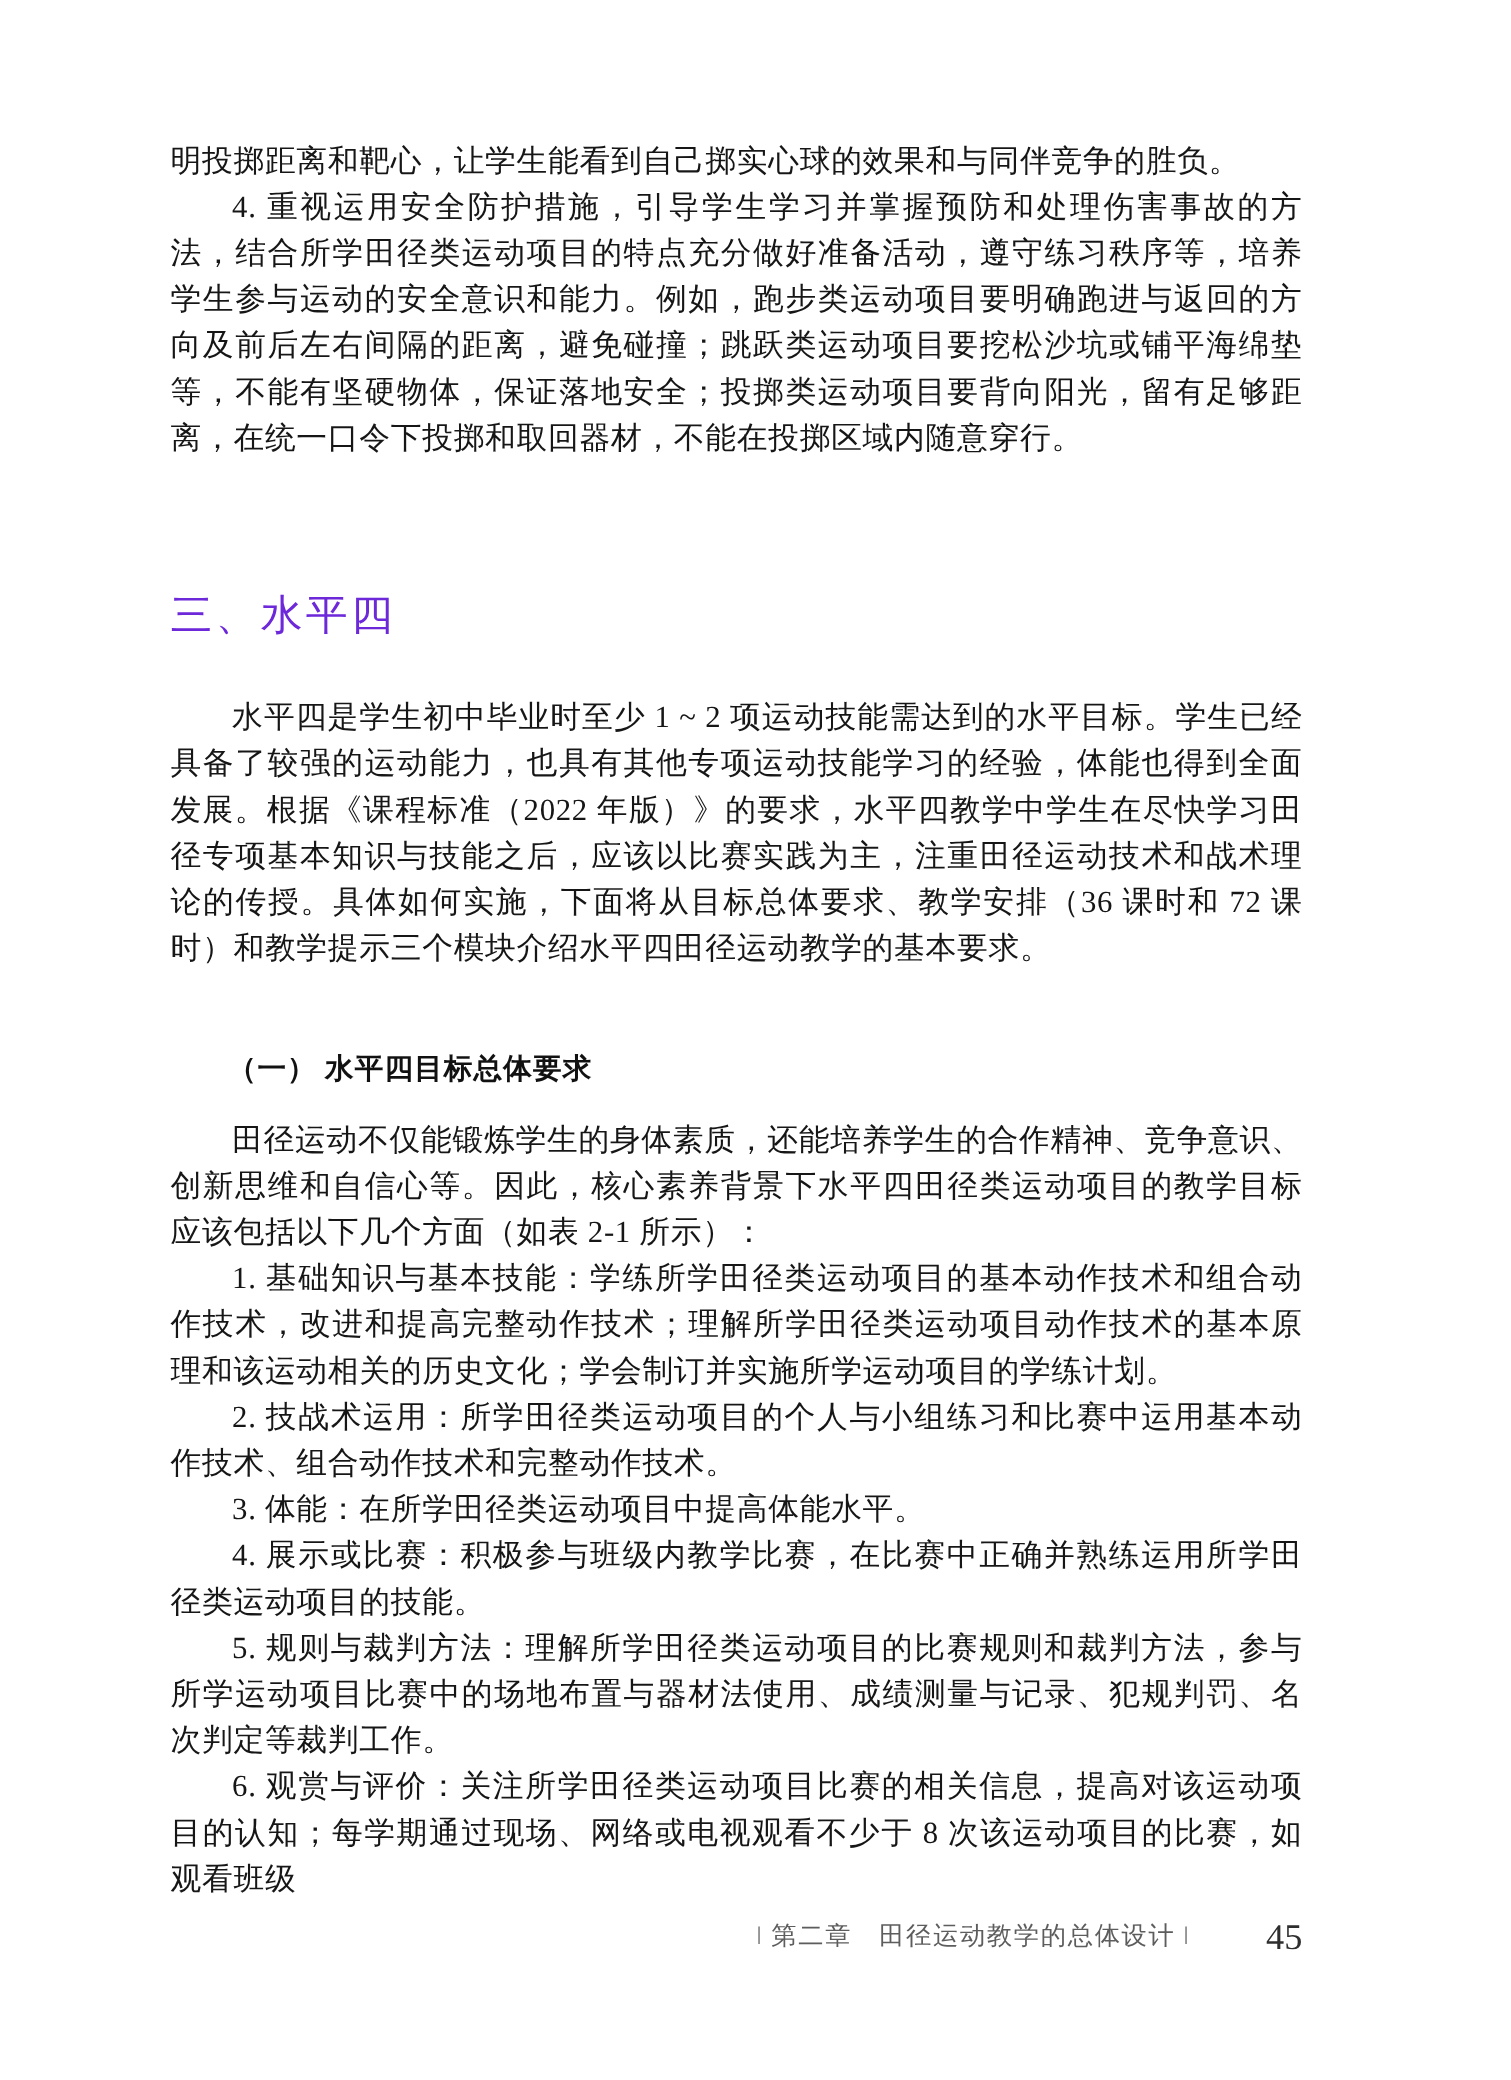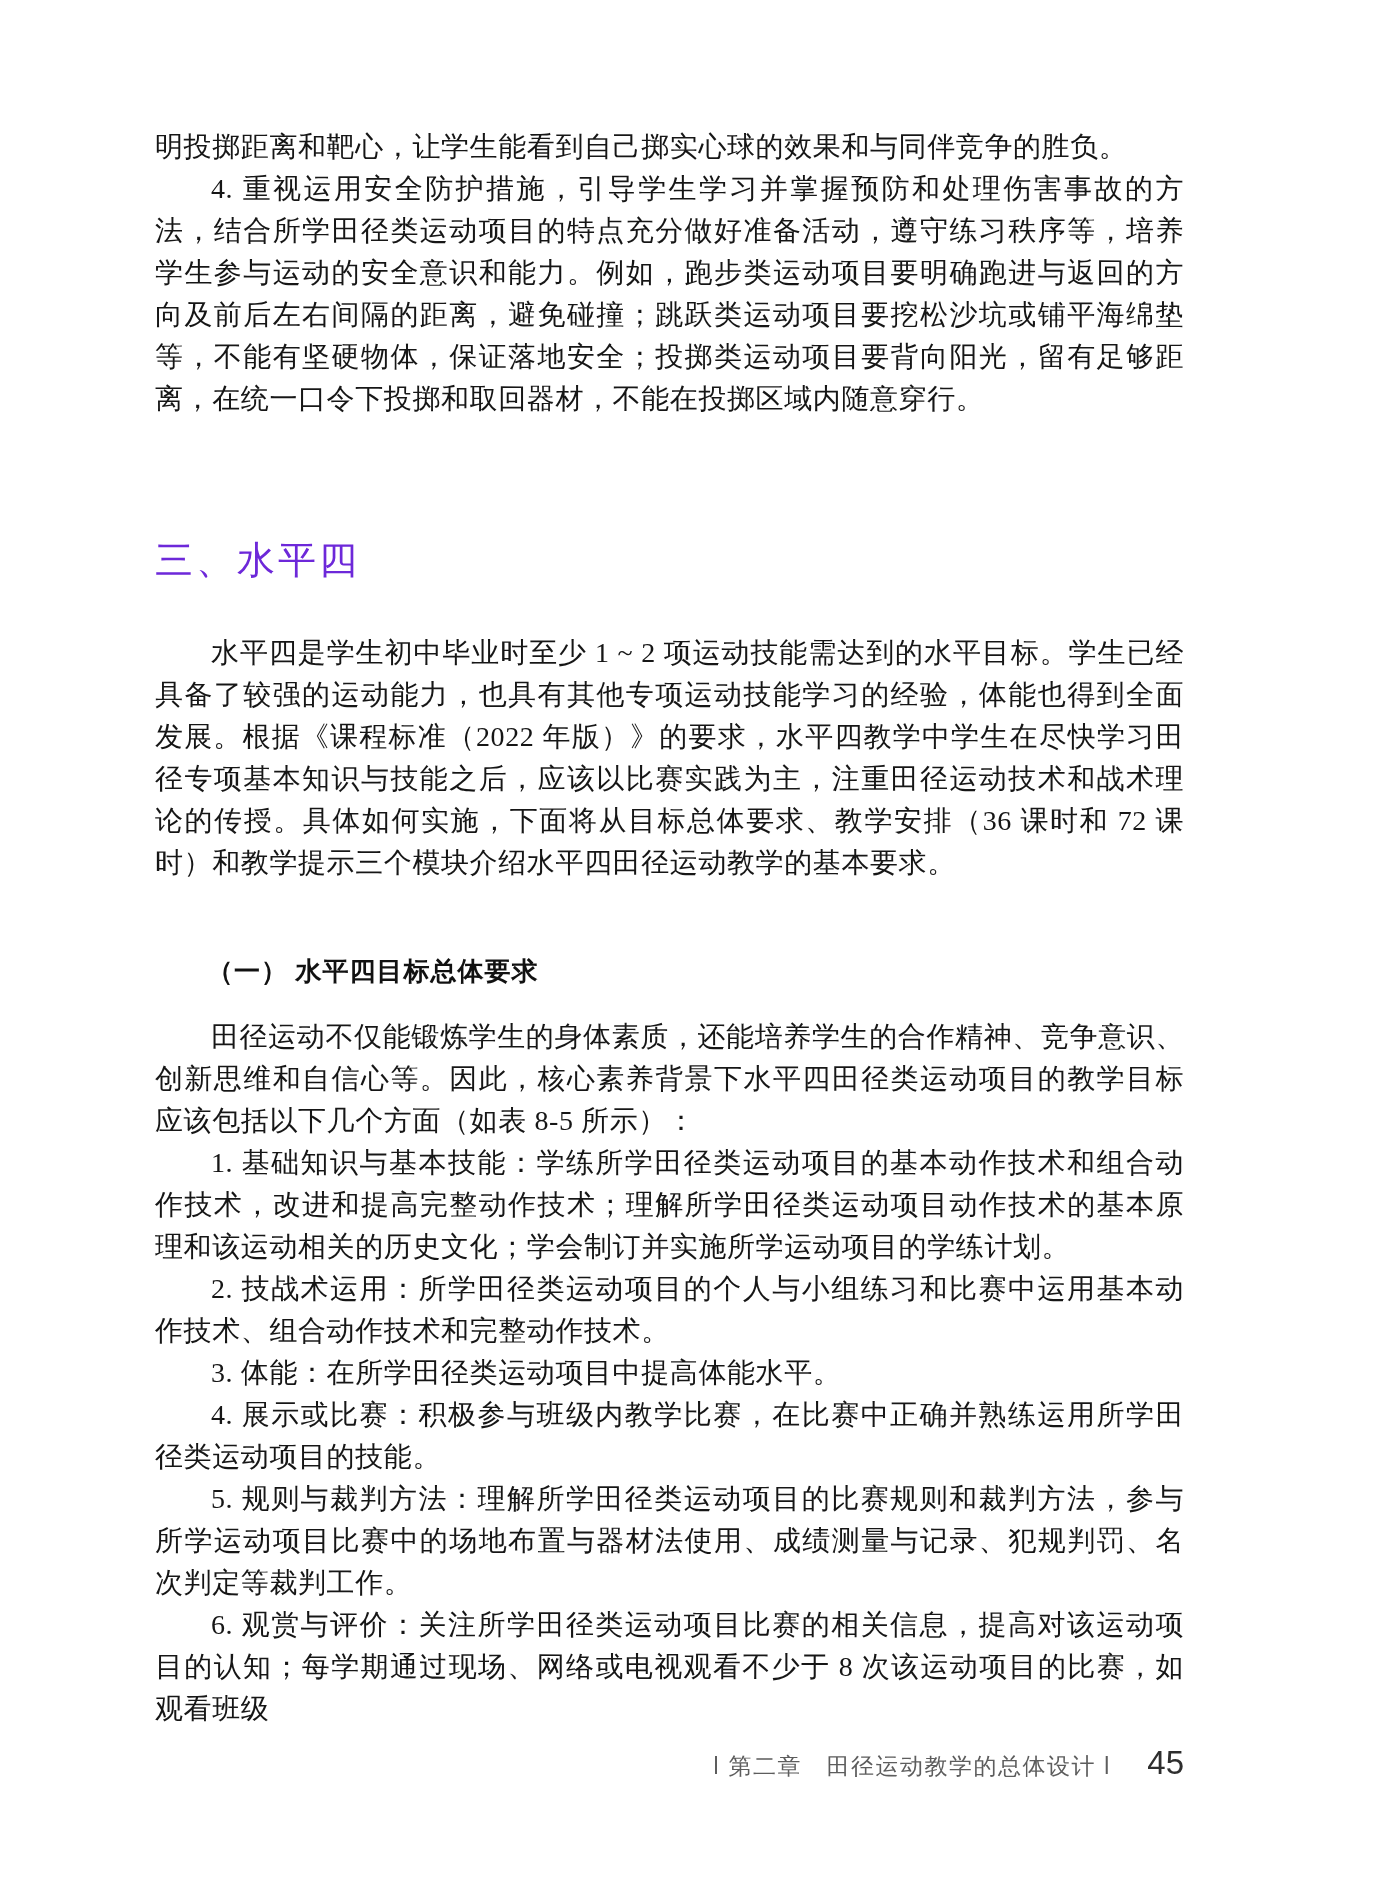"田径运动不仅能锻炼学生的身体素质，还能培养学生的合作精神、竞争意识、创新思维和自" p.indent { text: 8-5 -> 2-1 }
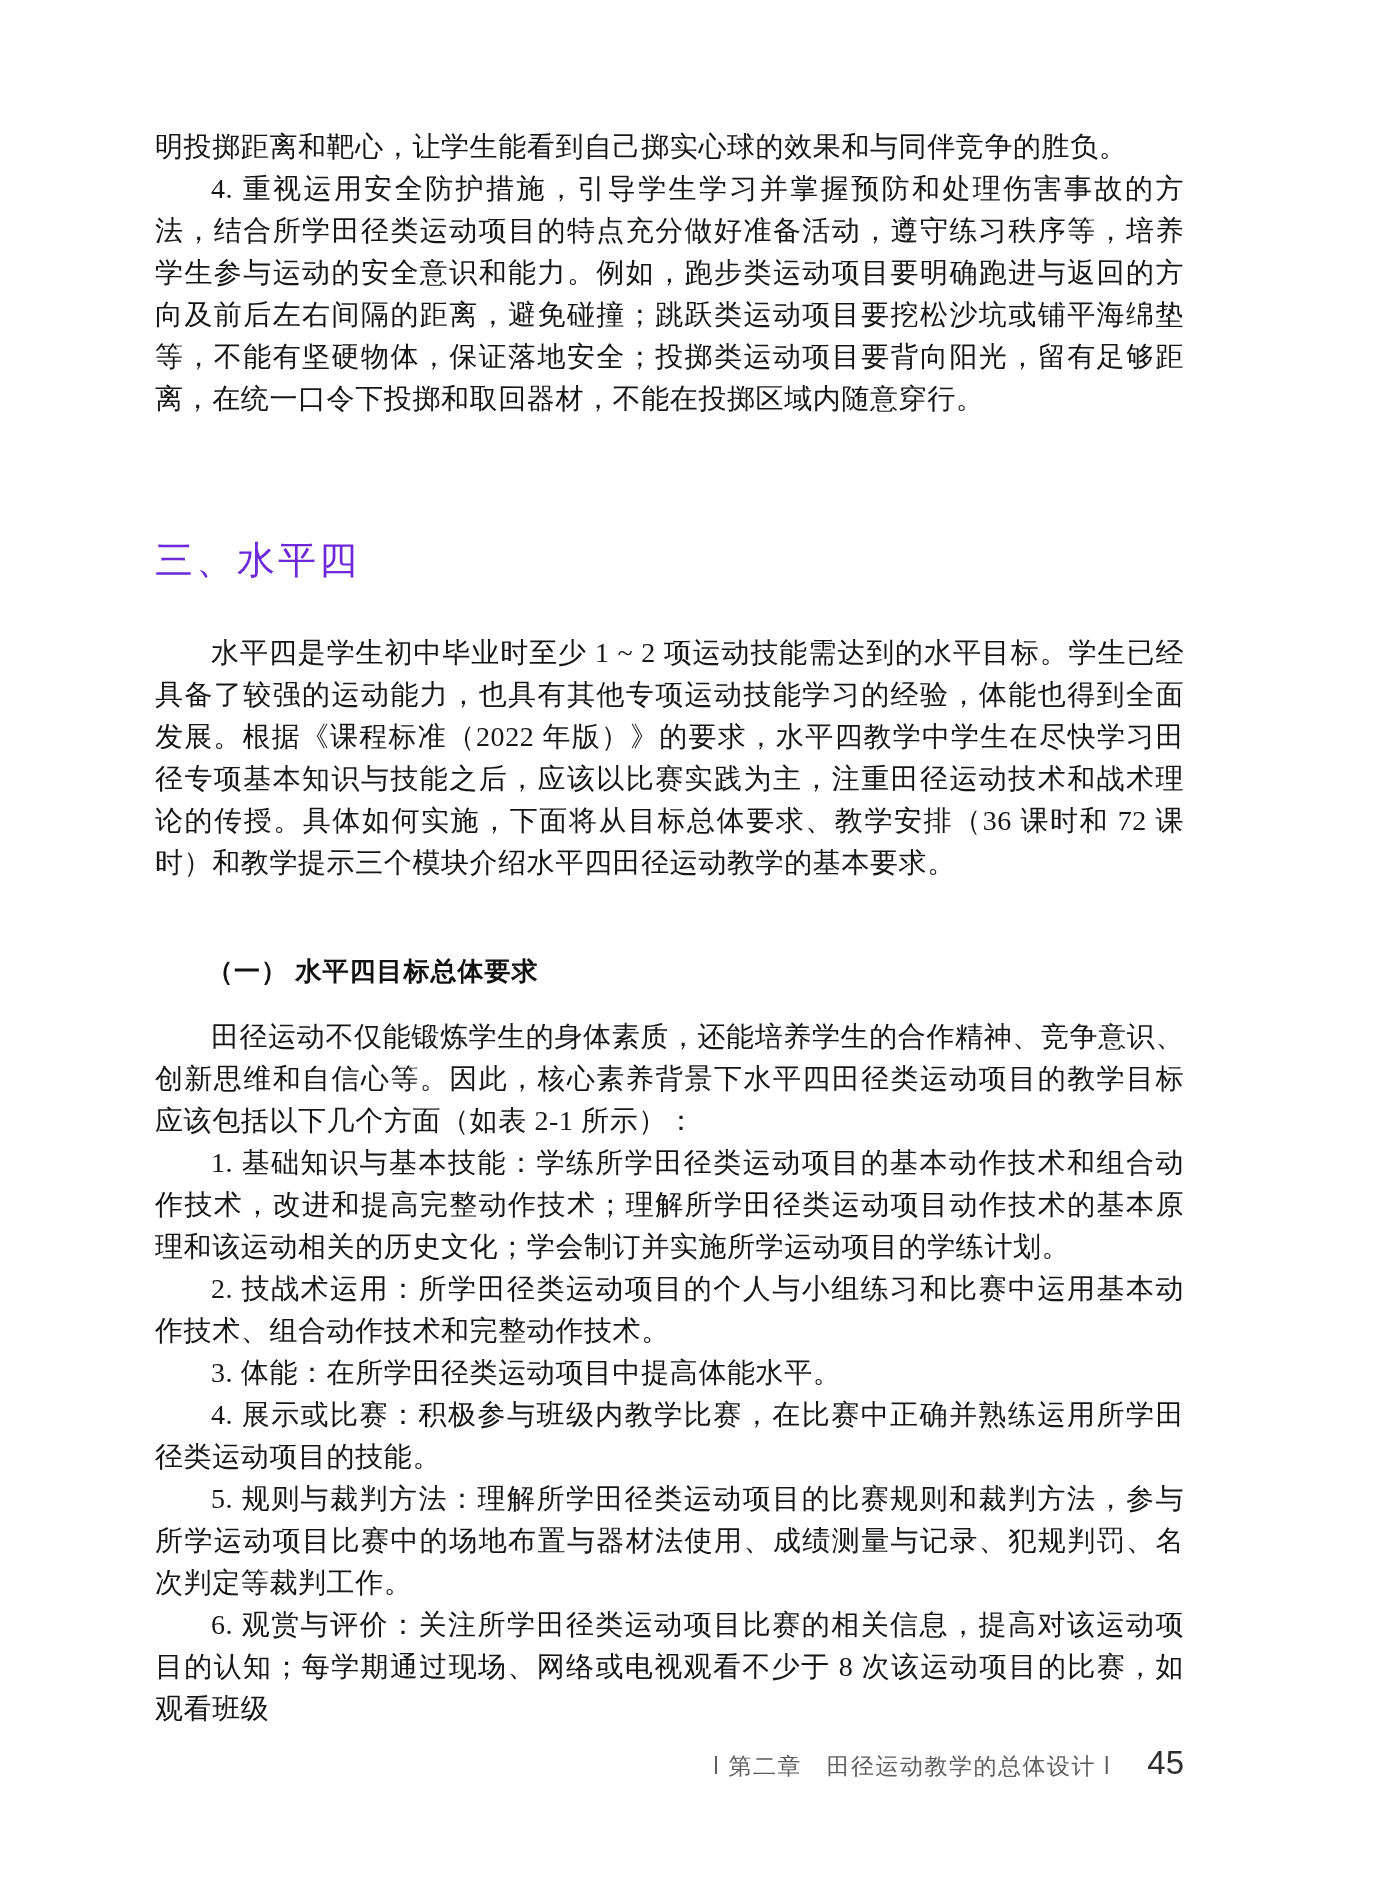"ǀ 第二章 田径运动教学的总体设计 ǀ" .footer { align-items: flex-end -> flex-start; font-family: Liberation Sans, sans-serif -> Liberation Serif, serif; gap: none -> 33px }
